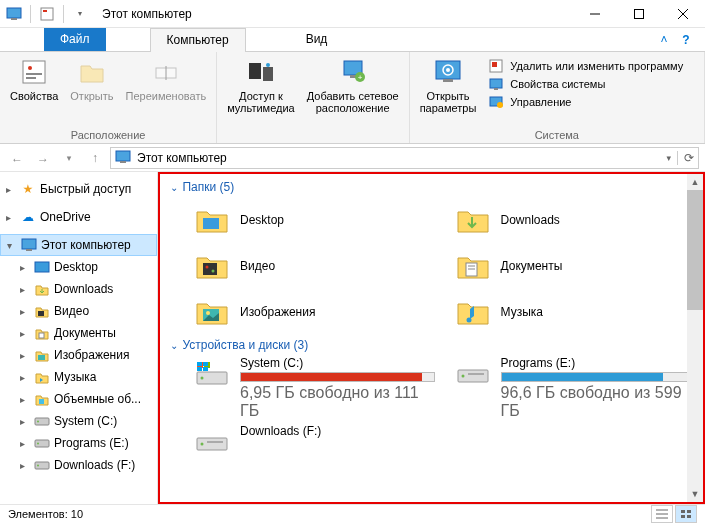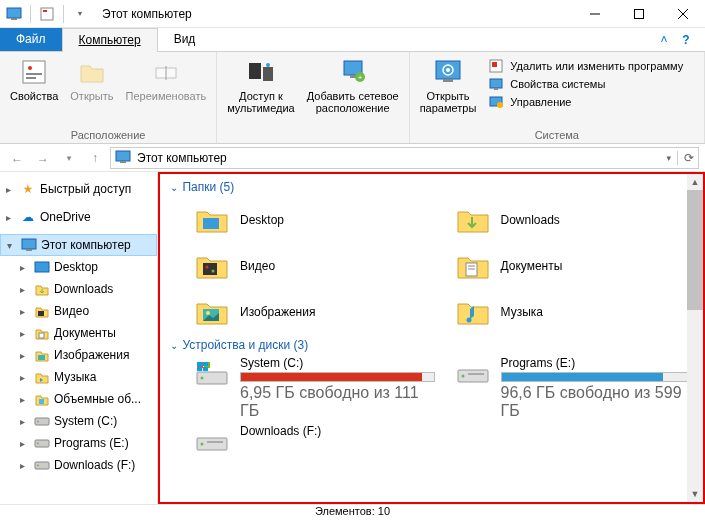"Файл" .tab { margin-left: none -> 44px }
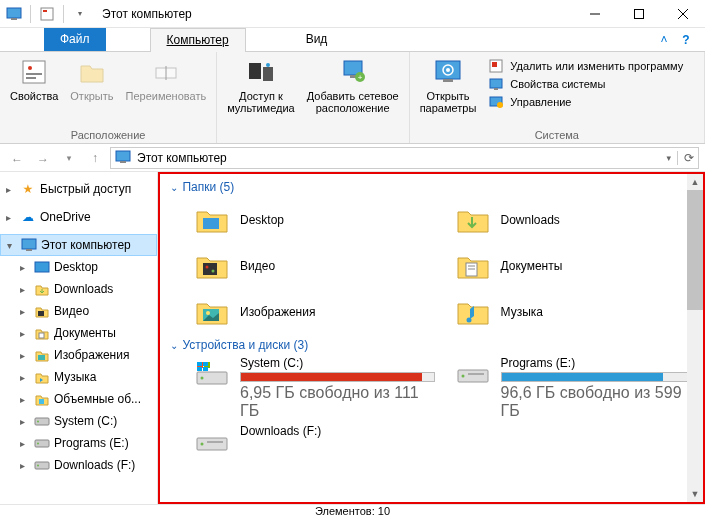"Компьютер" .tab.active { text-decoration: underline -> none }
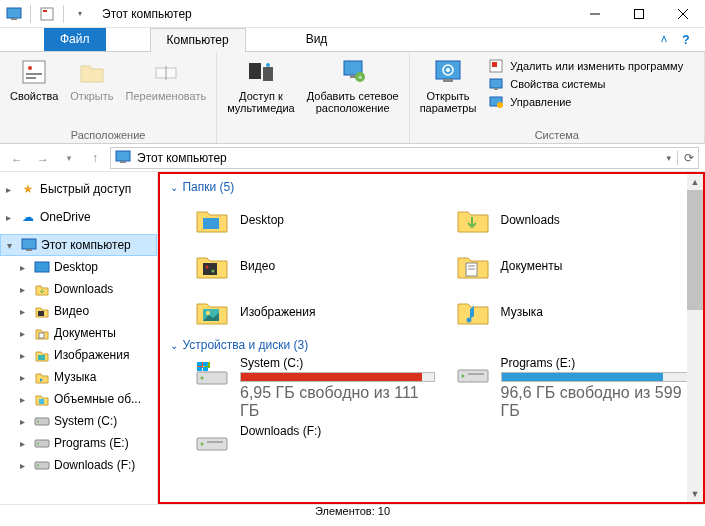"Элементов: 10" .statusbar { flex-direction: column -> none }
